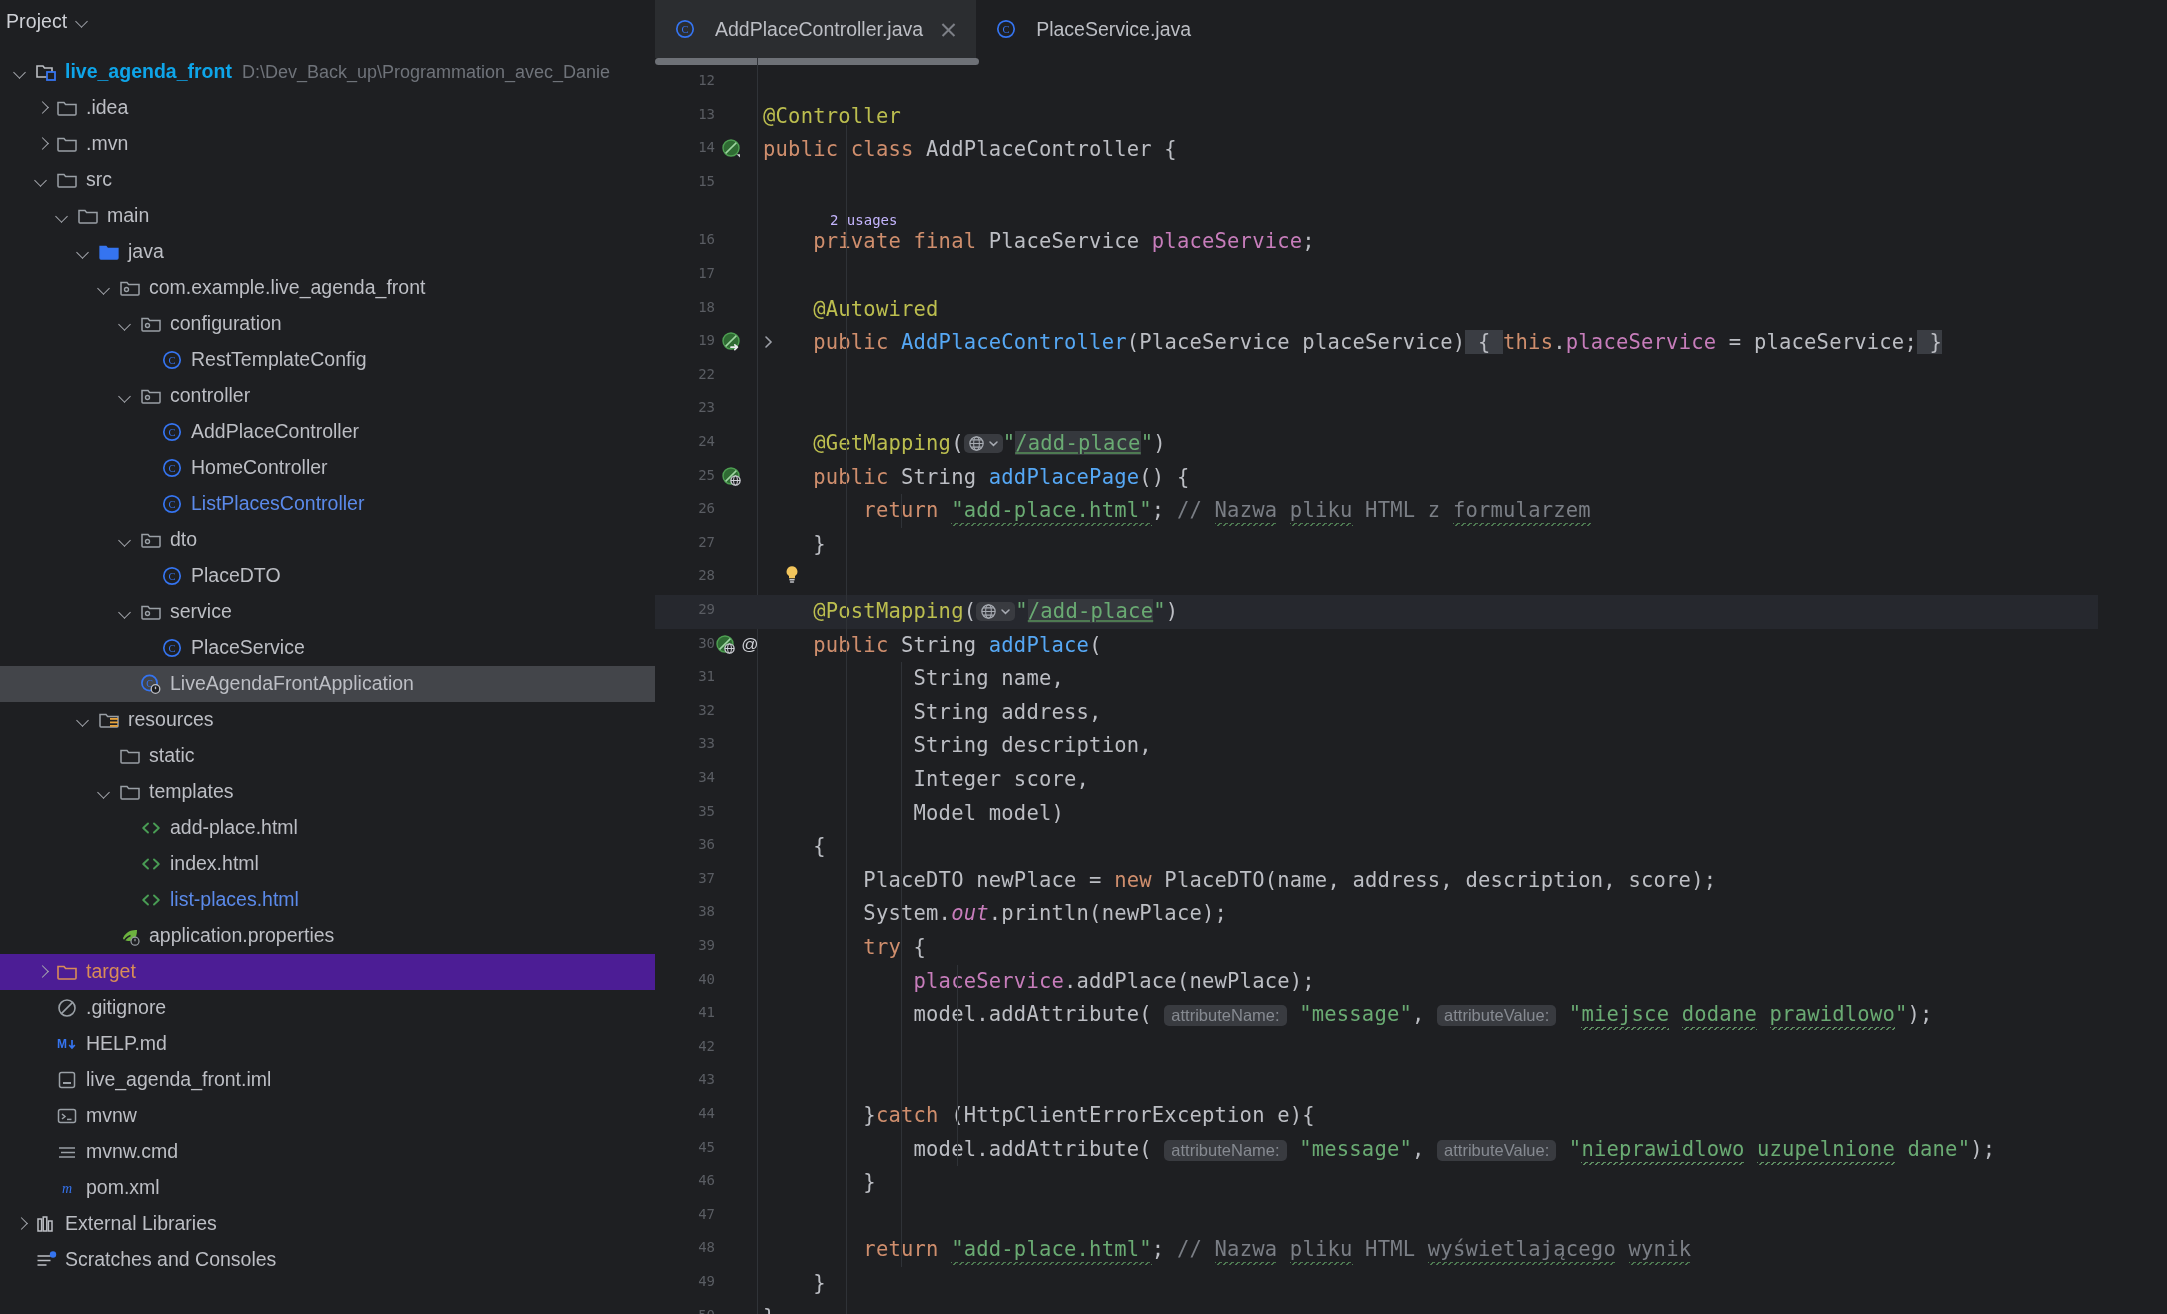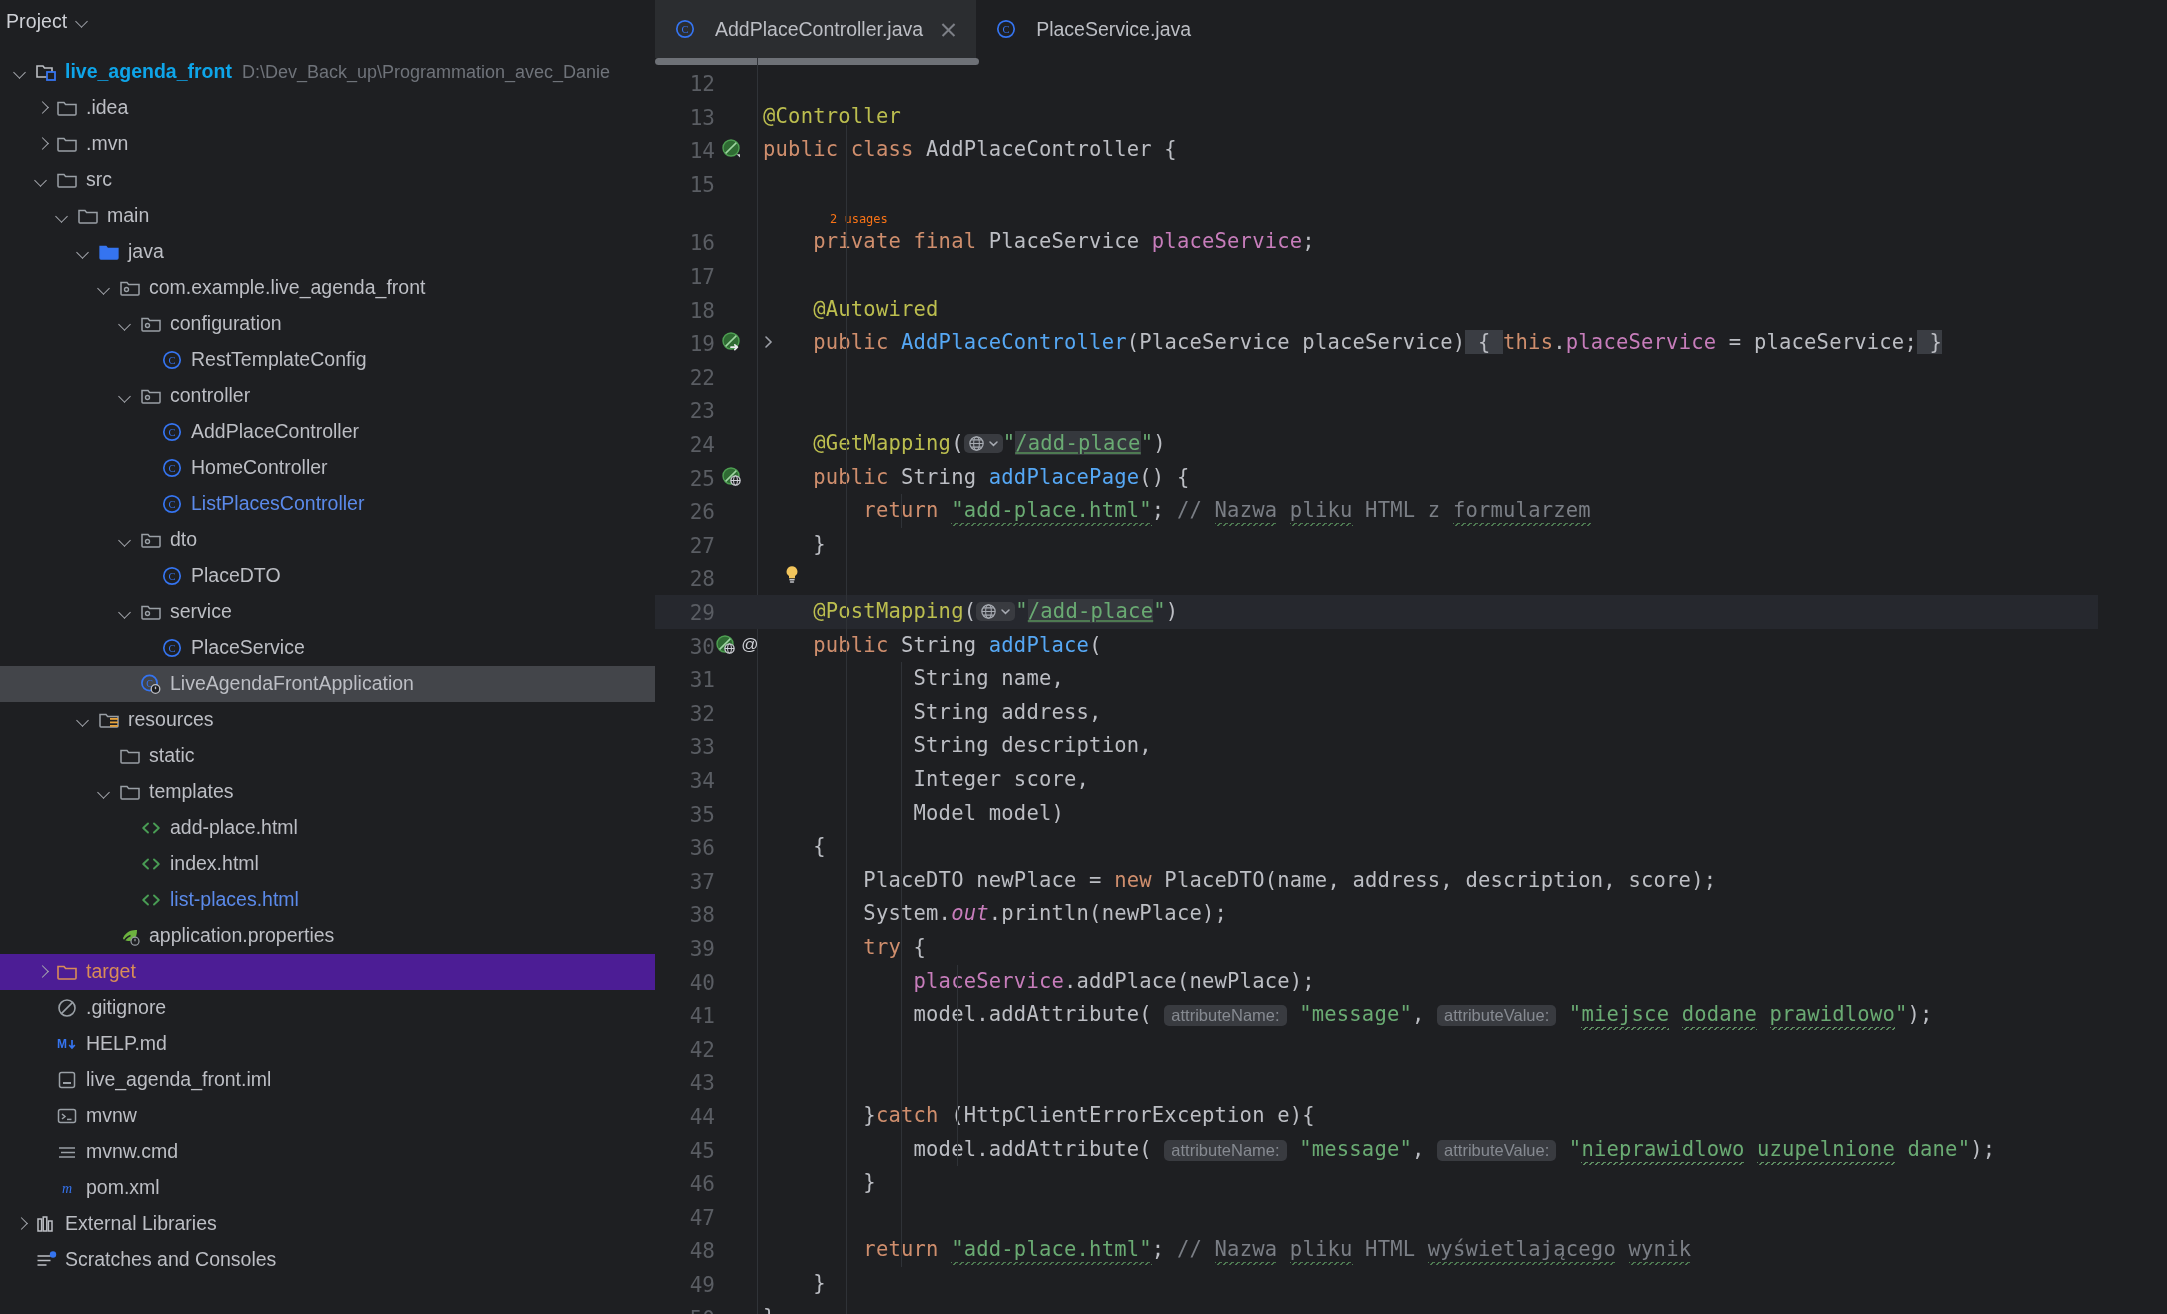"12" .lnum { font-size: 21px -> 14px }
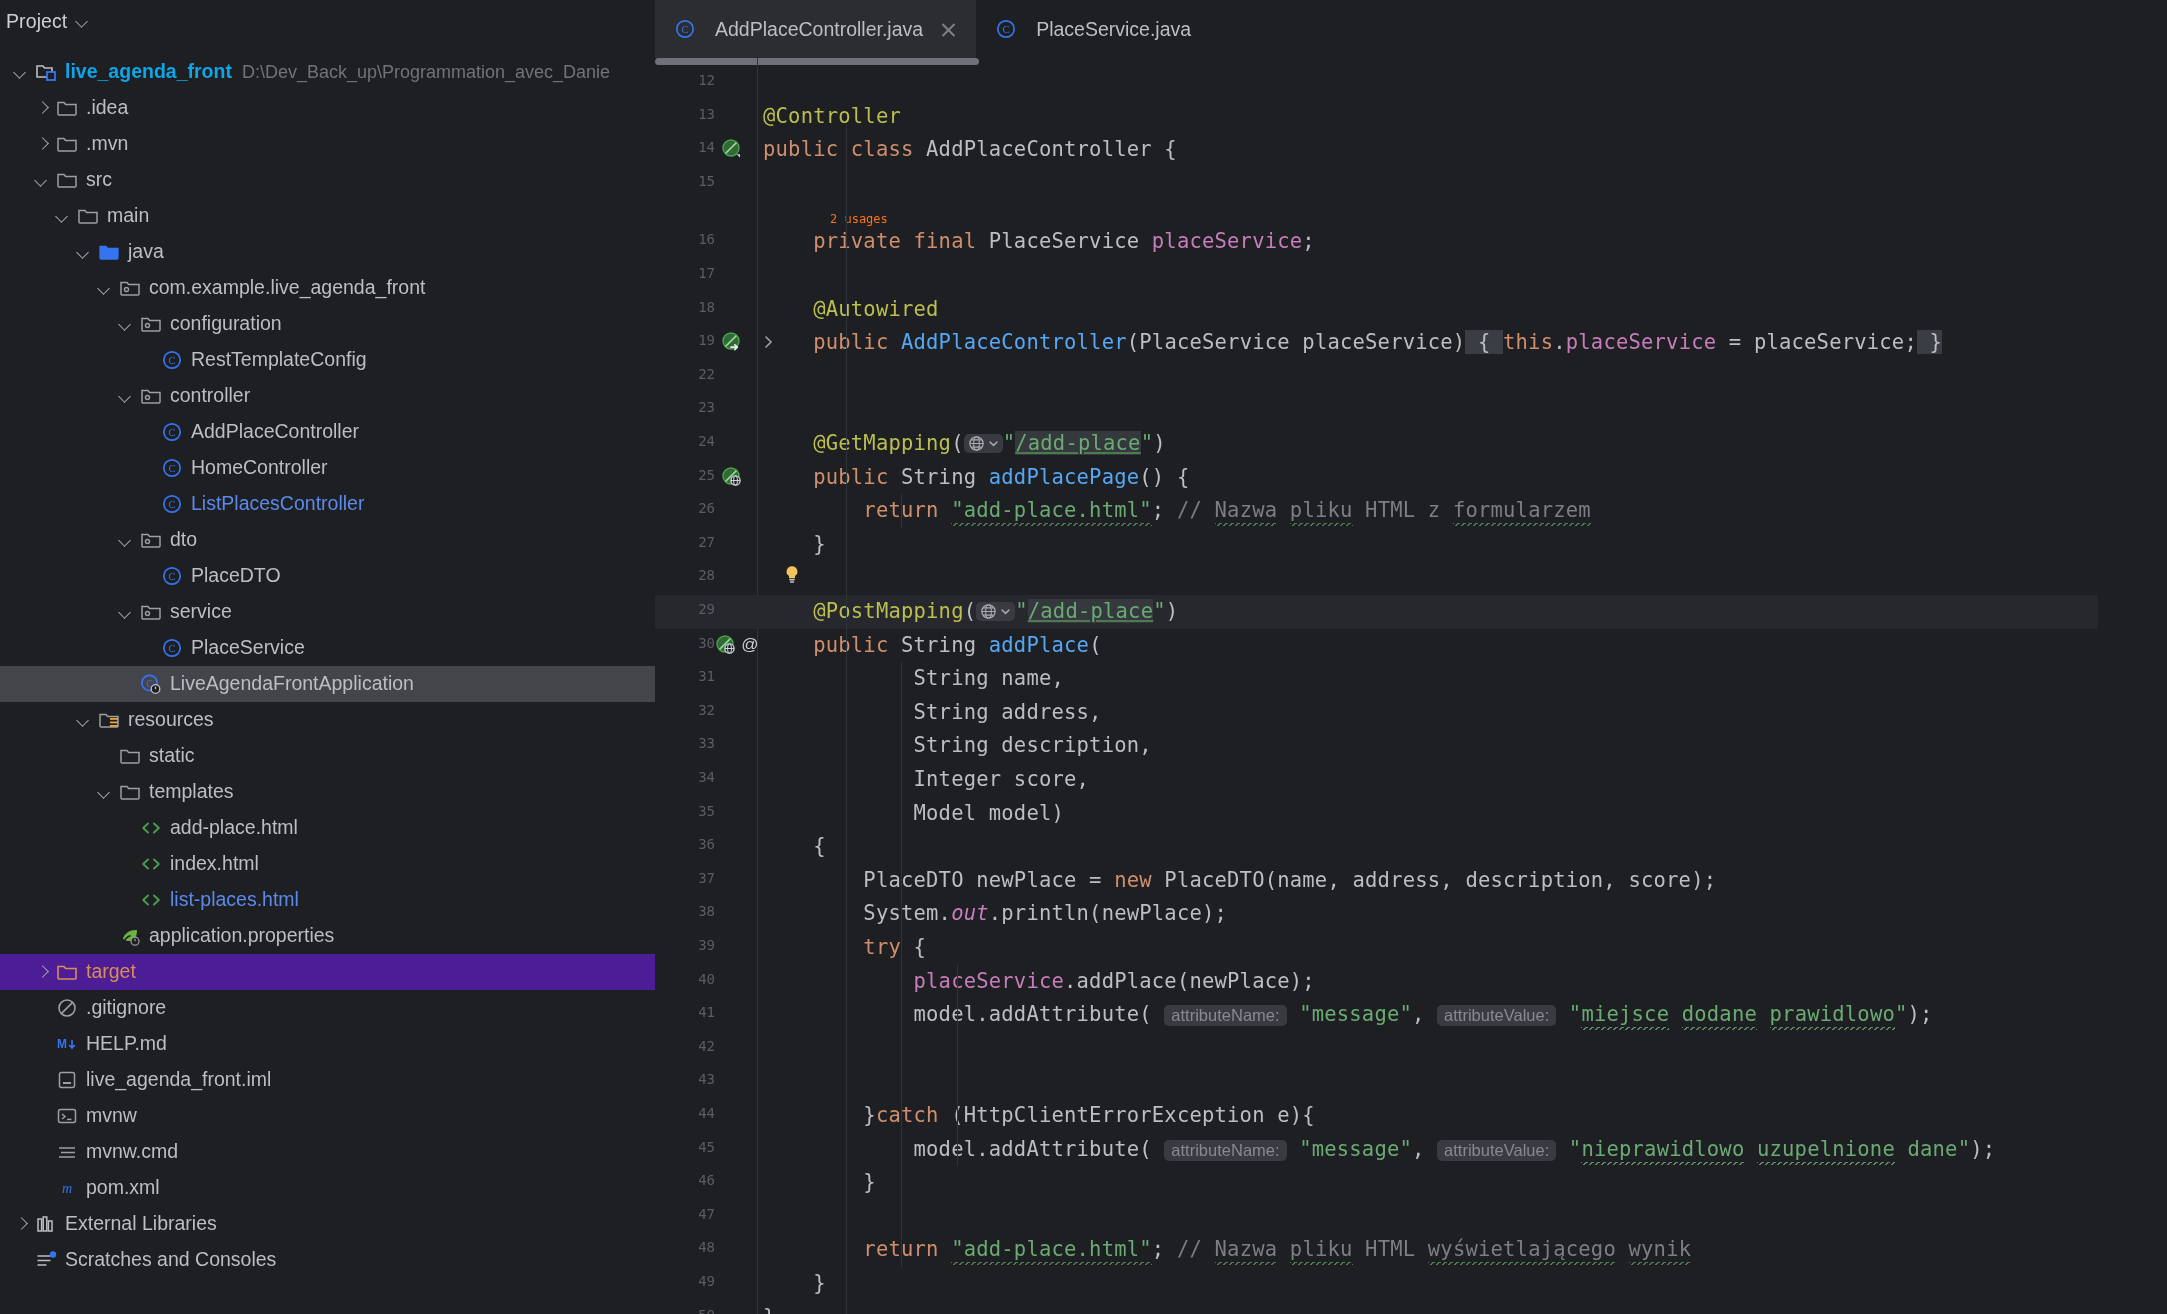"2 usages" .usages { color: #f97316 -> #c4b5fd; font-size: 12px -> 14px }
